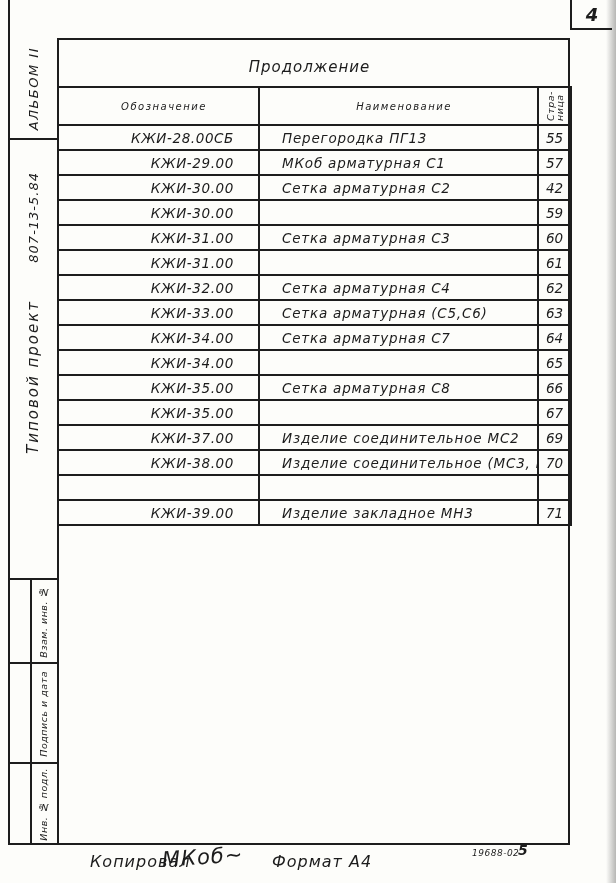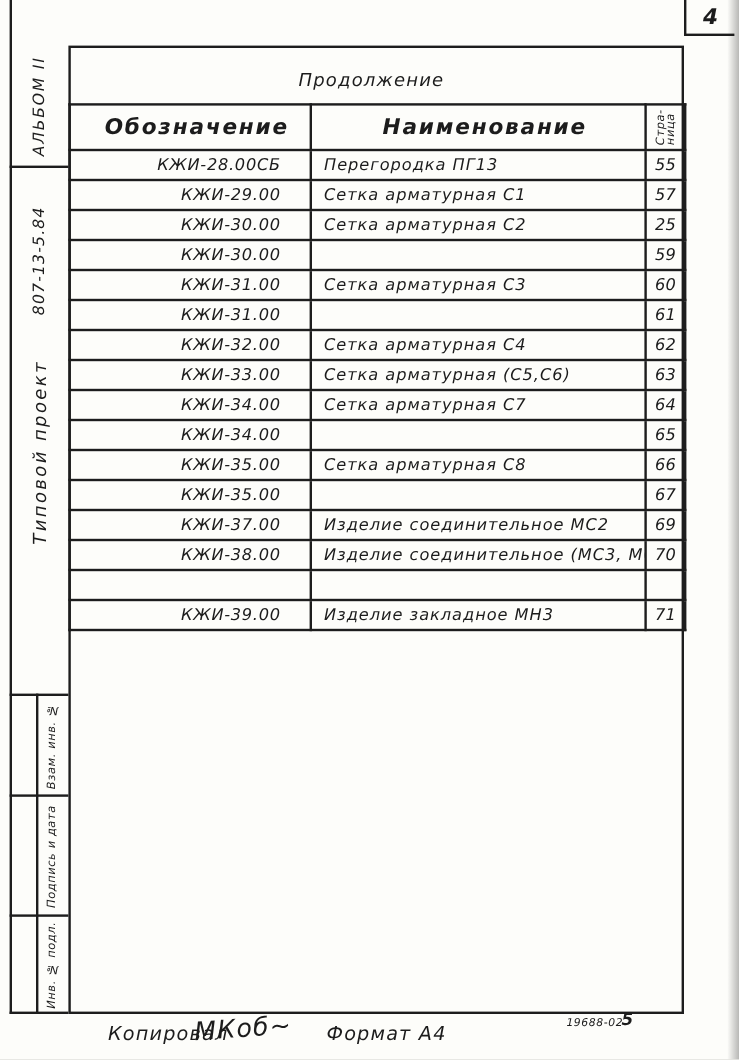"Обозначение" th.h-des, th.h-name { font-size: 18px -> 10px; font-weight: bold -> normal }
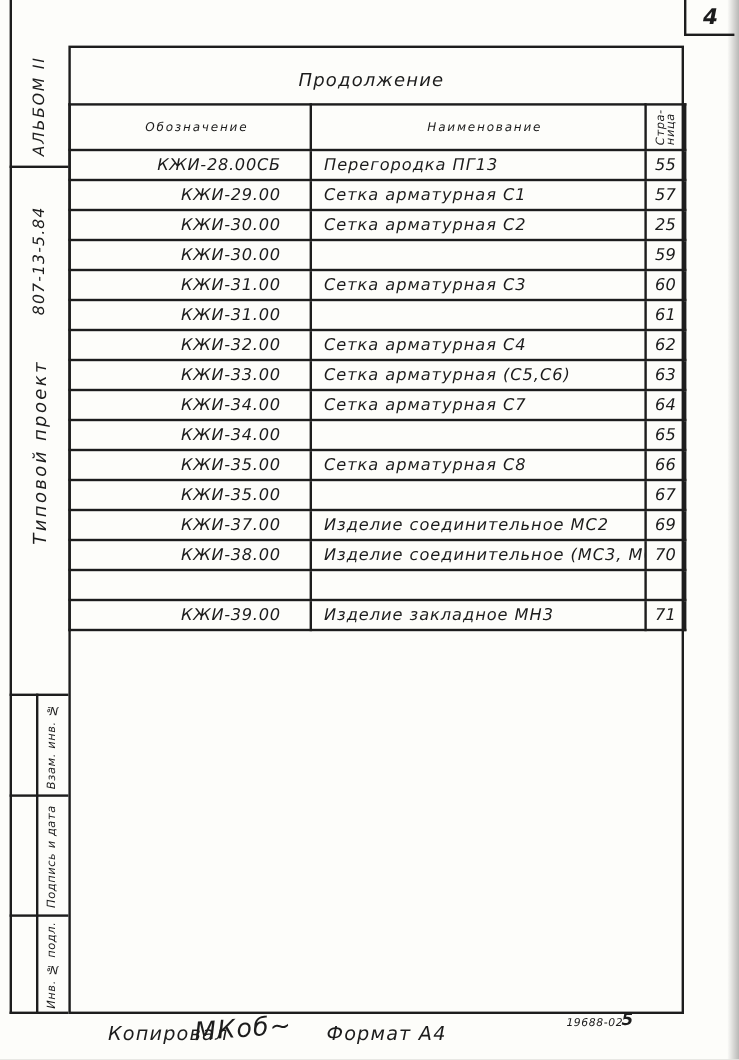"Перегородка ПГ13" td.c-name { padding-left: 10px -> 22px }
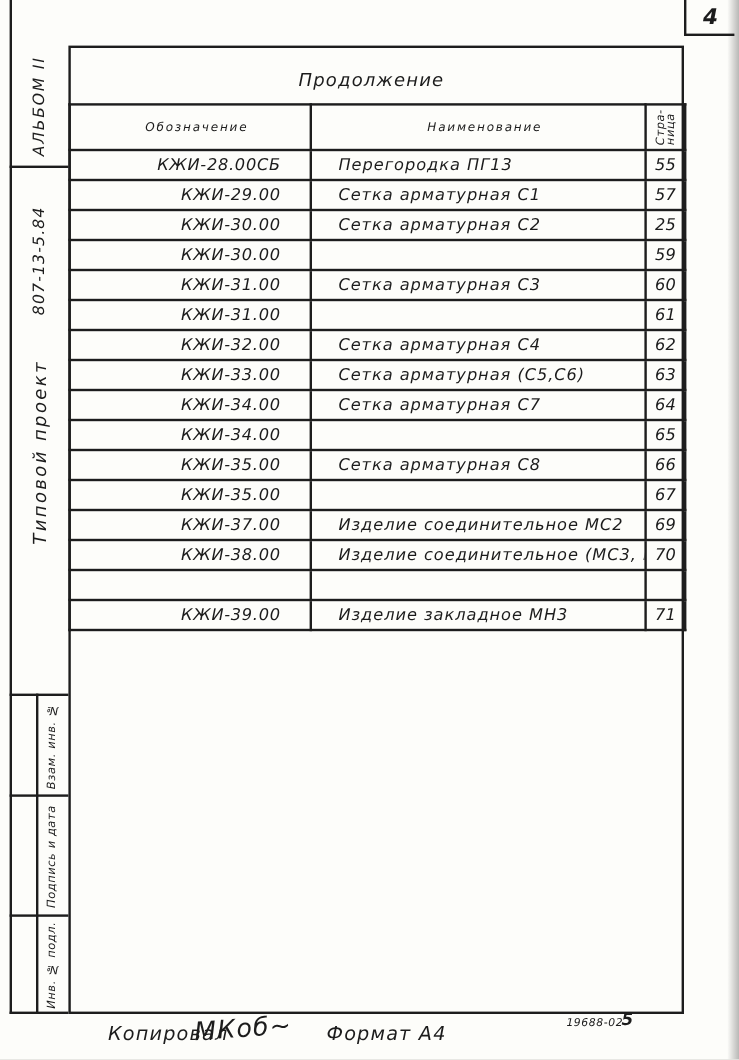"Сетка арматурная С1" td.c-name { text: Сетка -> МКоб }
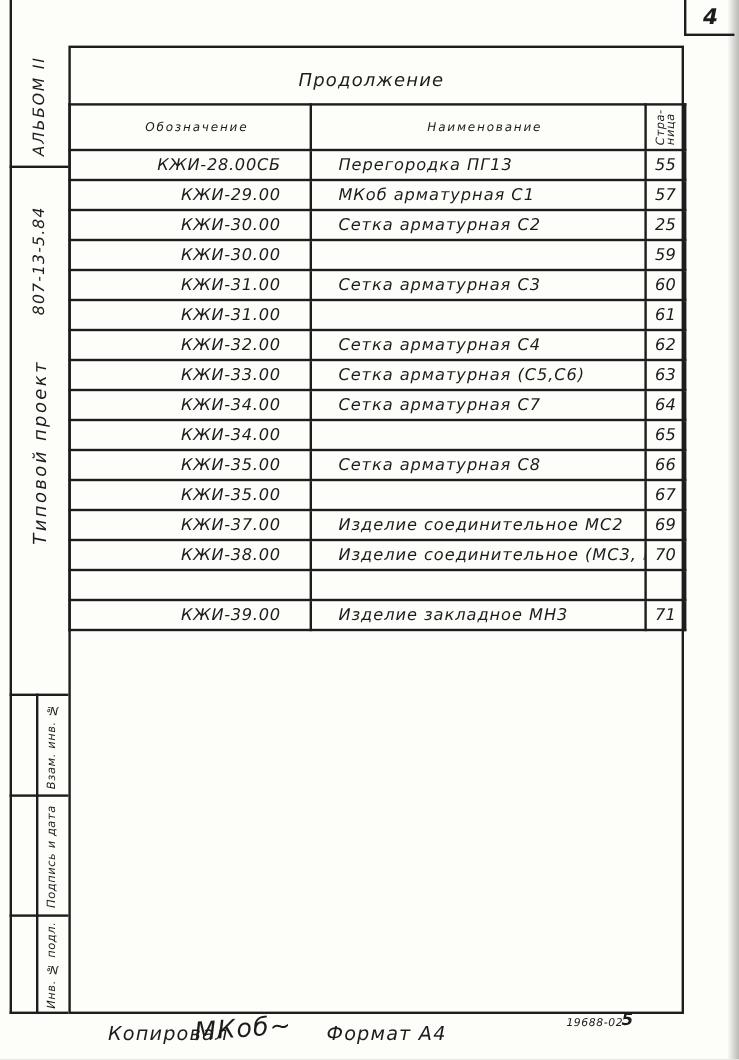"25" td.c-page { text: 25 -> 42 }
